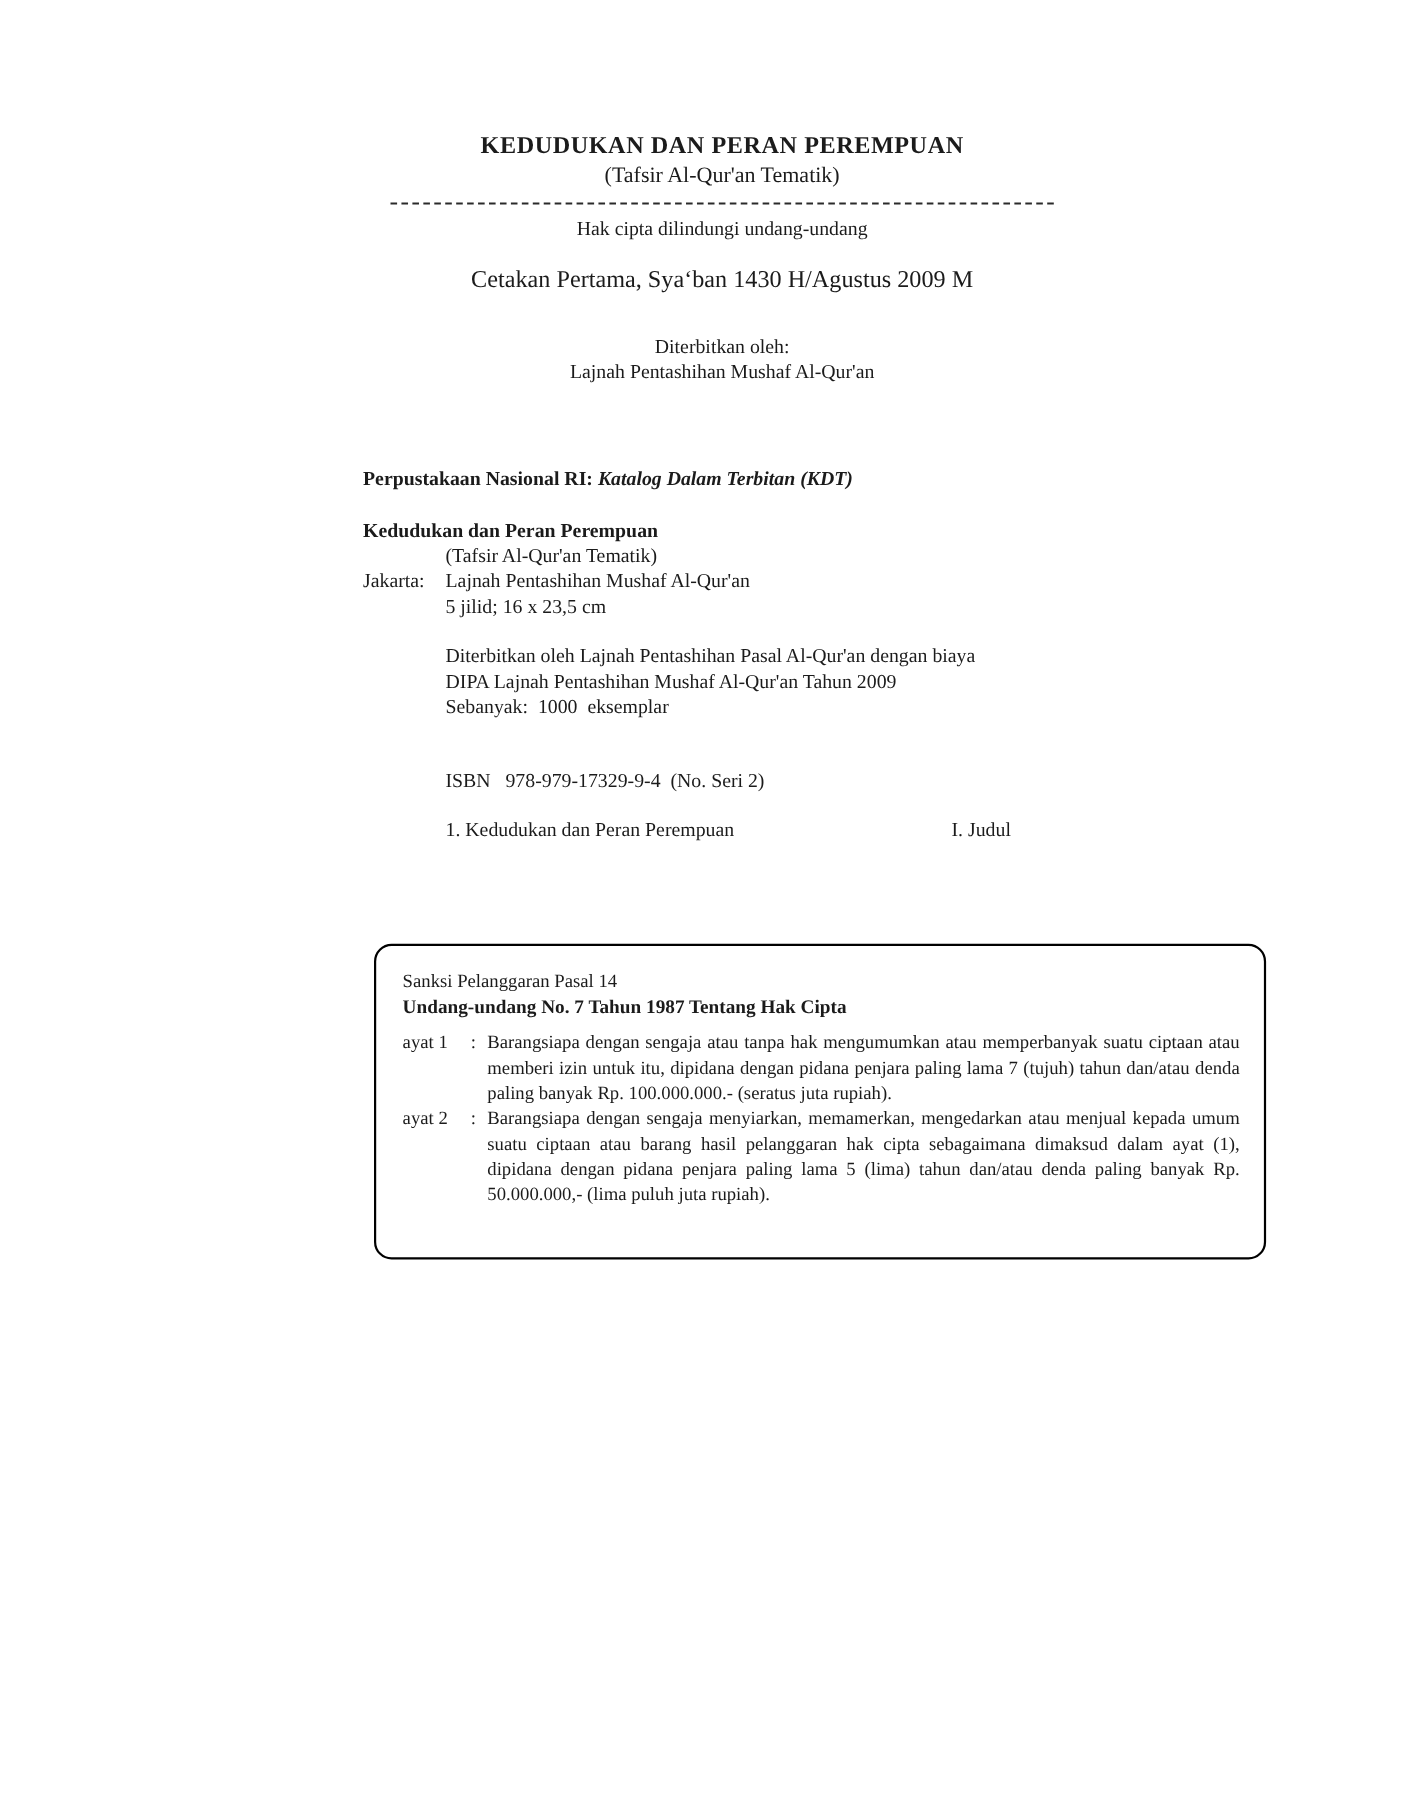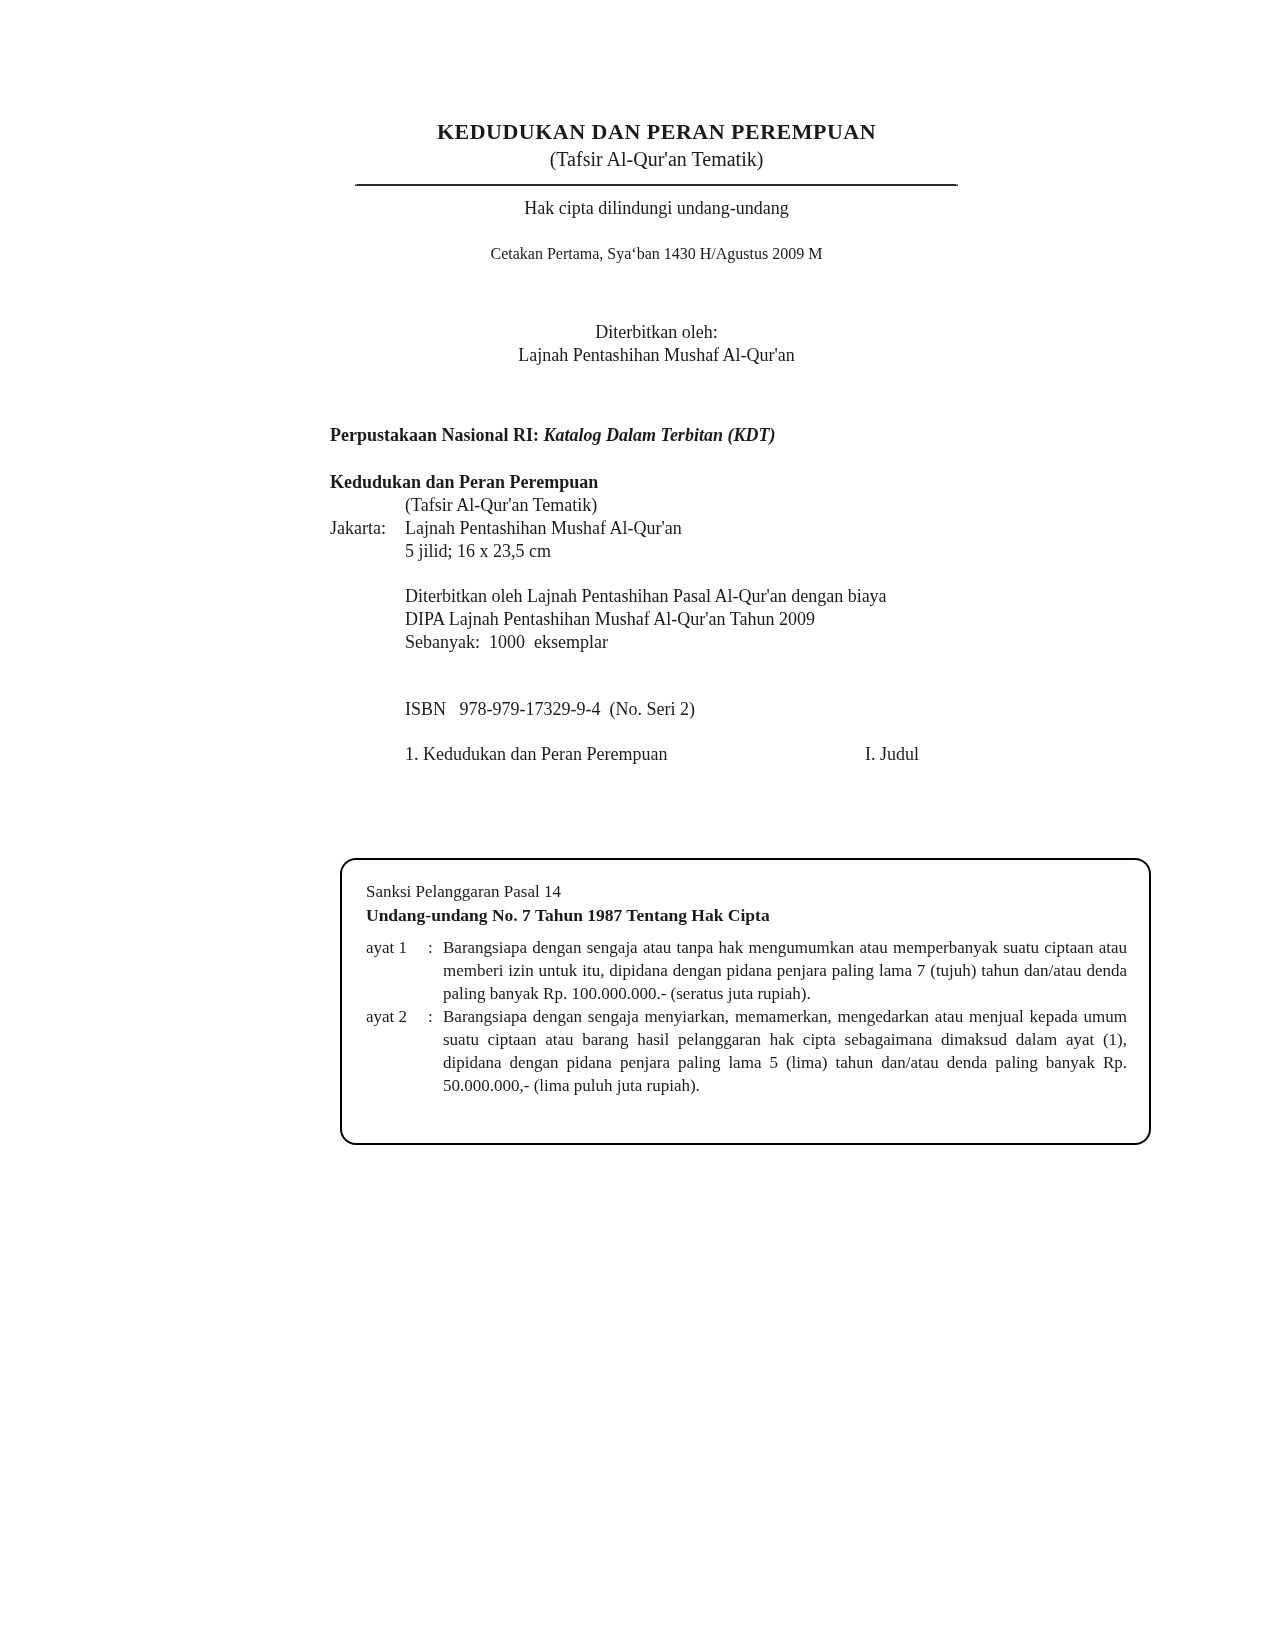"KEDUDUKAN DAN PERAN PEREMPUAN" * { border-radius: 23px -> none }
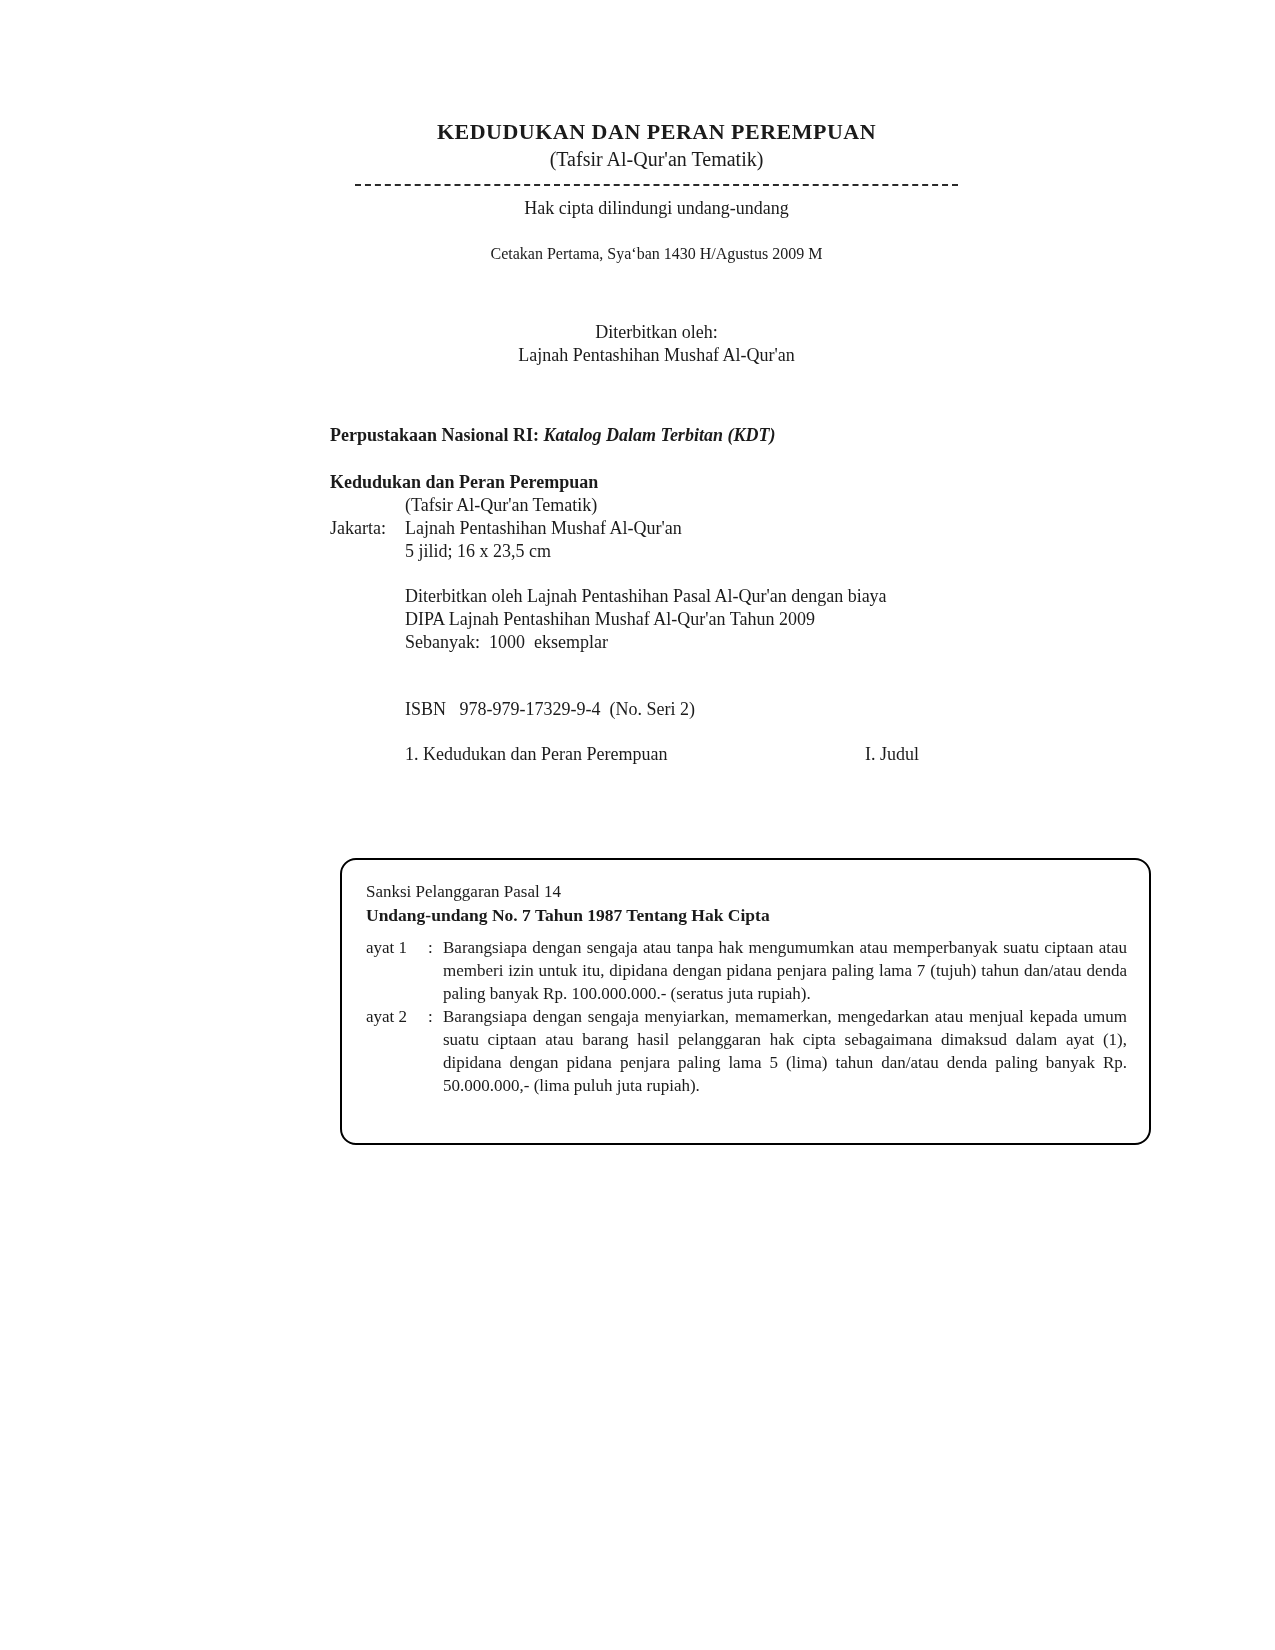"Cetakan Pertama, Sya‘ban 1430 H/Agustus" .edition { font-size: 16px -> 22px }
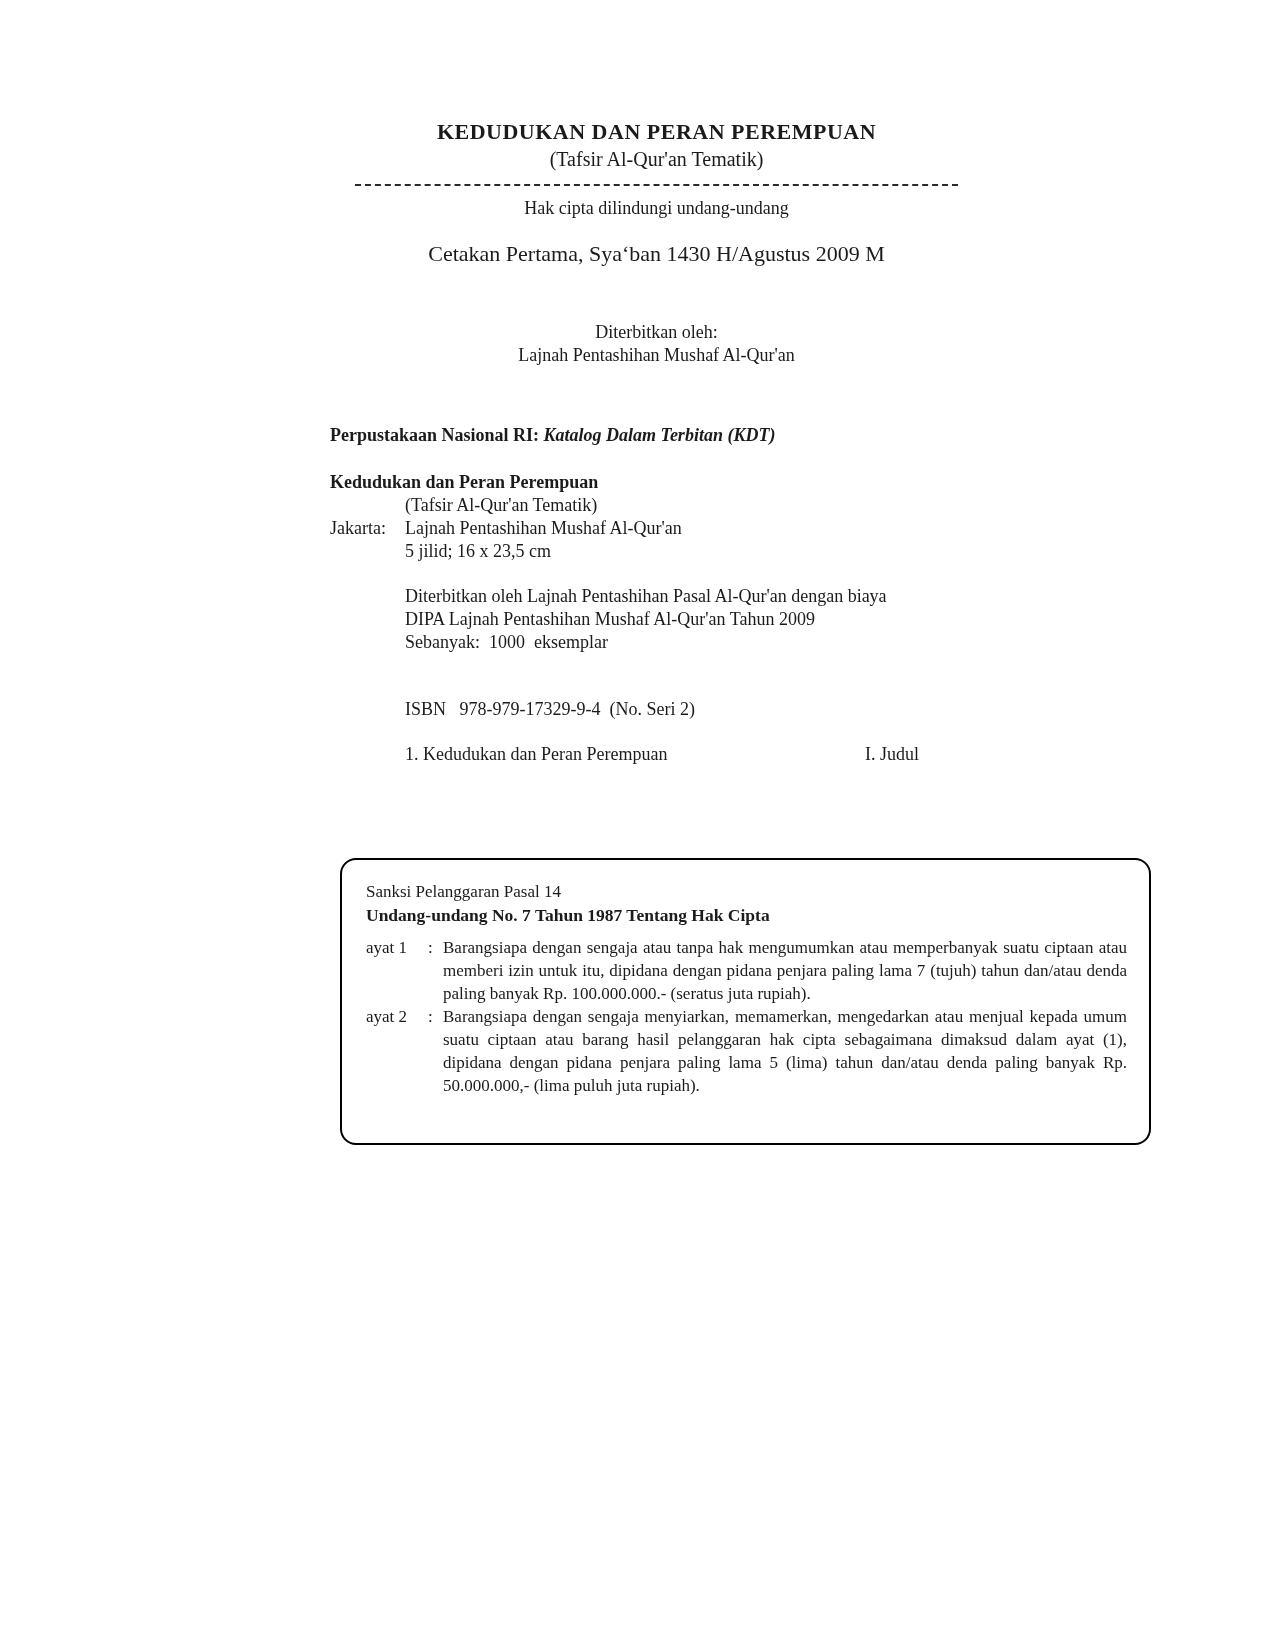"Diterbitkan oleh:" .pub-label { margin-top: 56px -> 39px }
